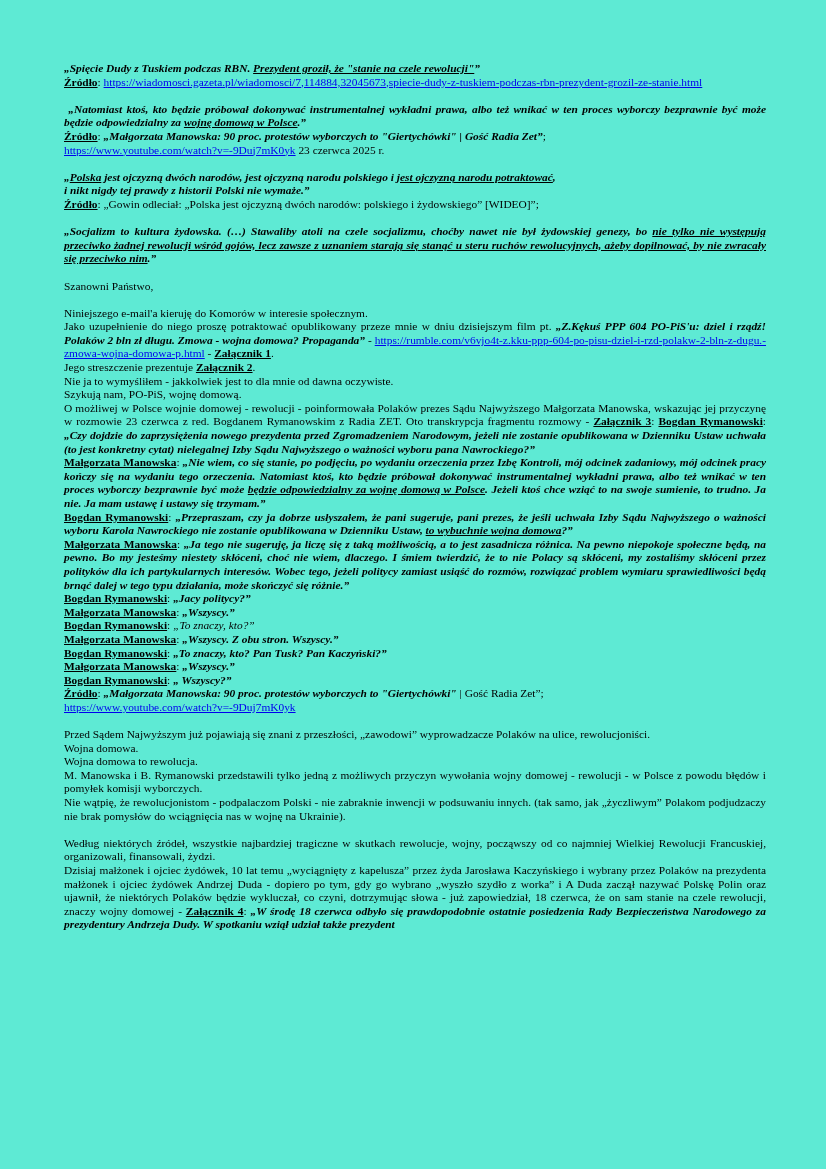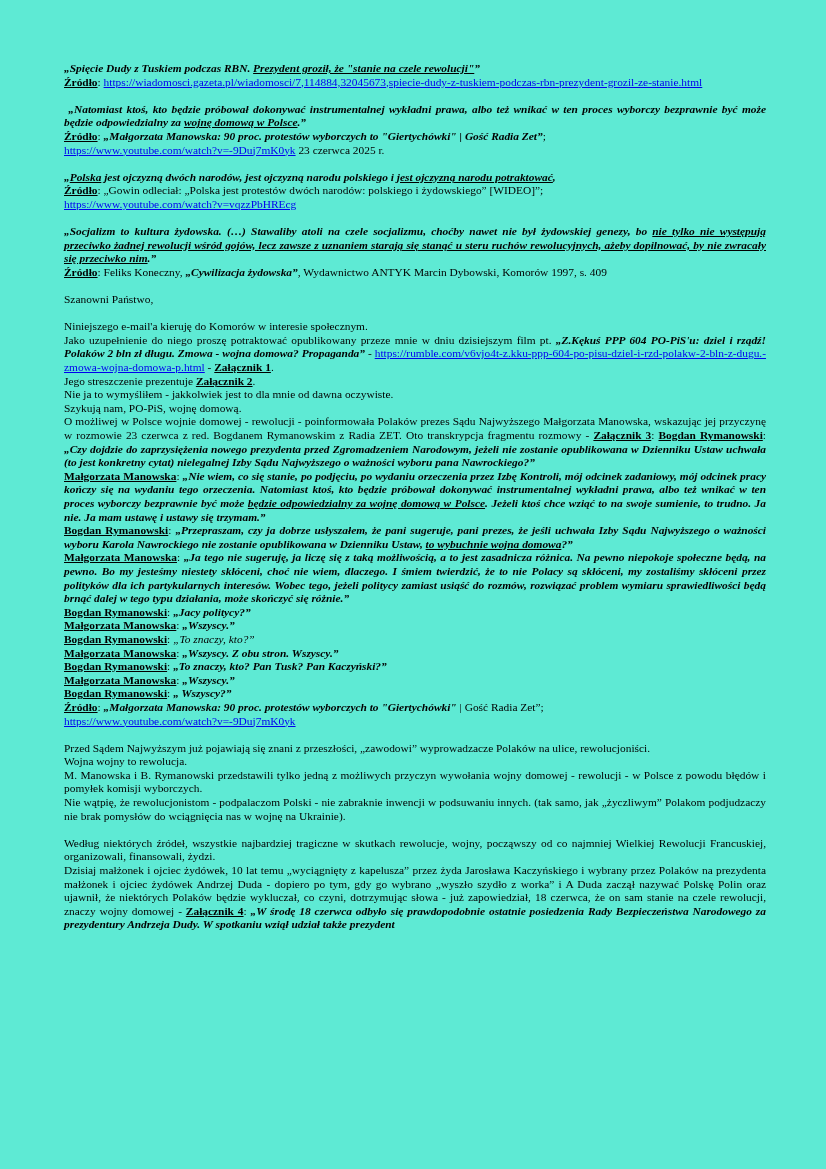"i nikt nigdy tej prawdy" p { html: none -> <p><span>i nikt nigdy tej prawdy z historii Polski nie wymaże.”</span></p> }
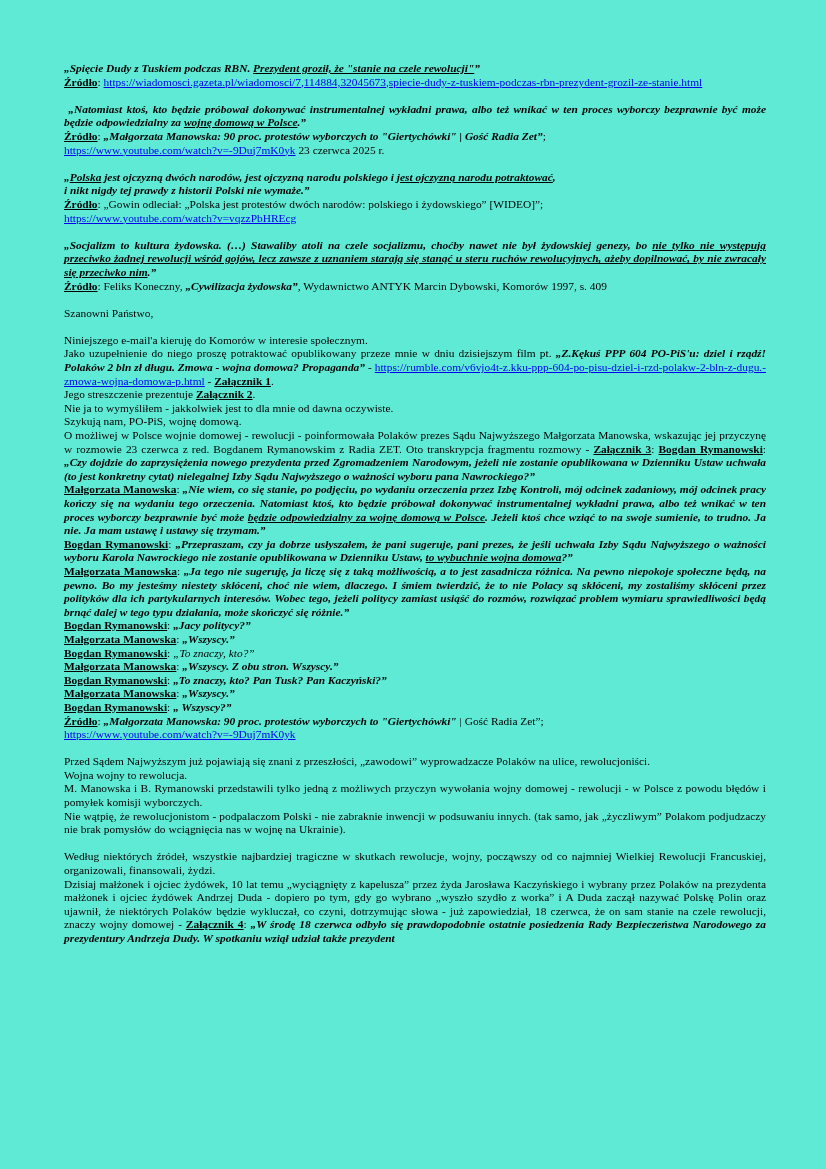": „Gowin odleciał: „Polska jest" span { text: protestów -> ojczyzną }
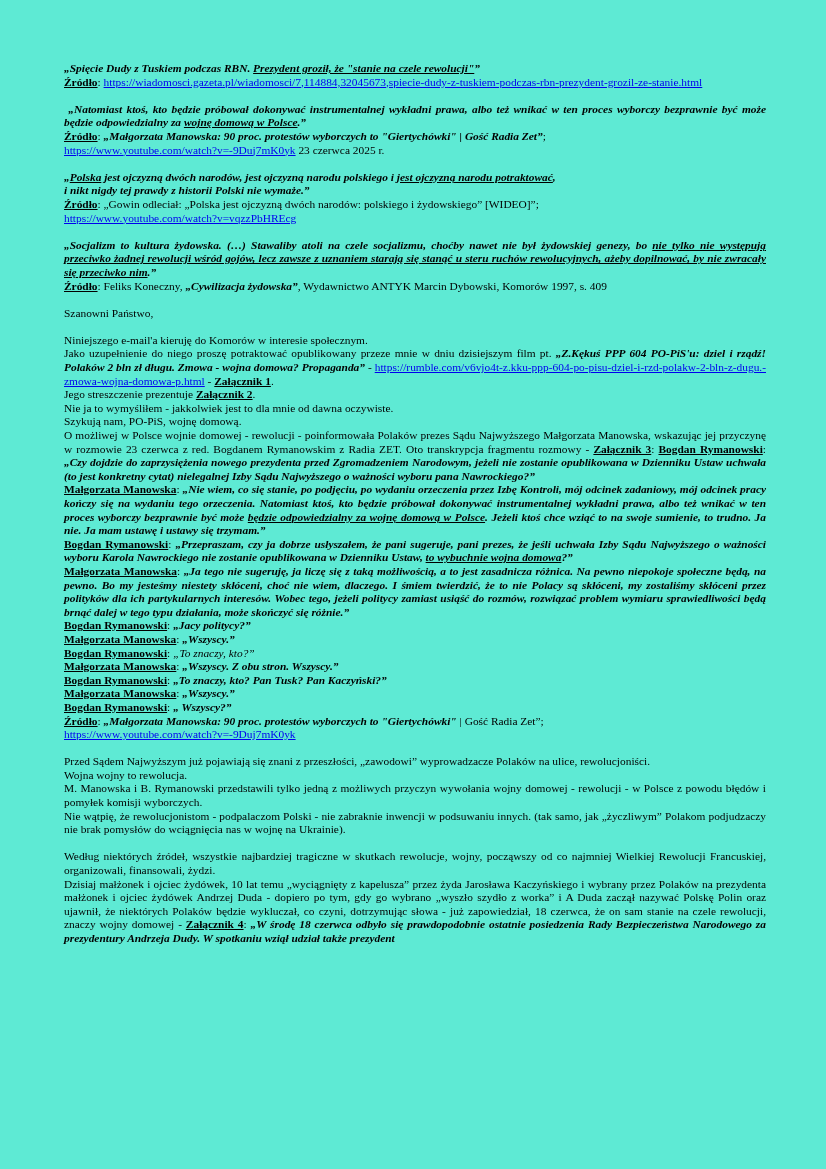"https://www.youtube.com/watch?v=vqzzPbHR" p { html: <p><a>https://www.youtube.com/watch?v=vqzzPbHREcg</a></p> -> none }
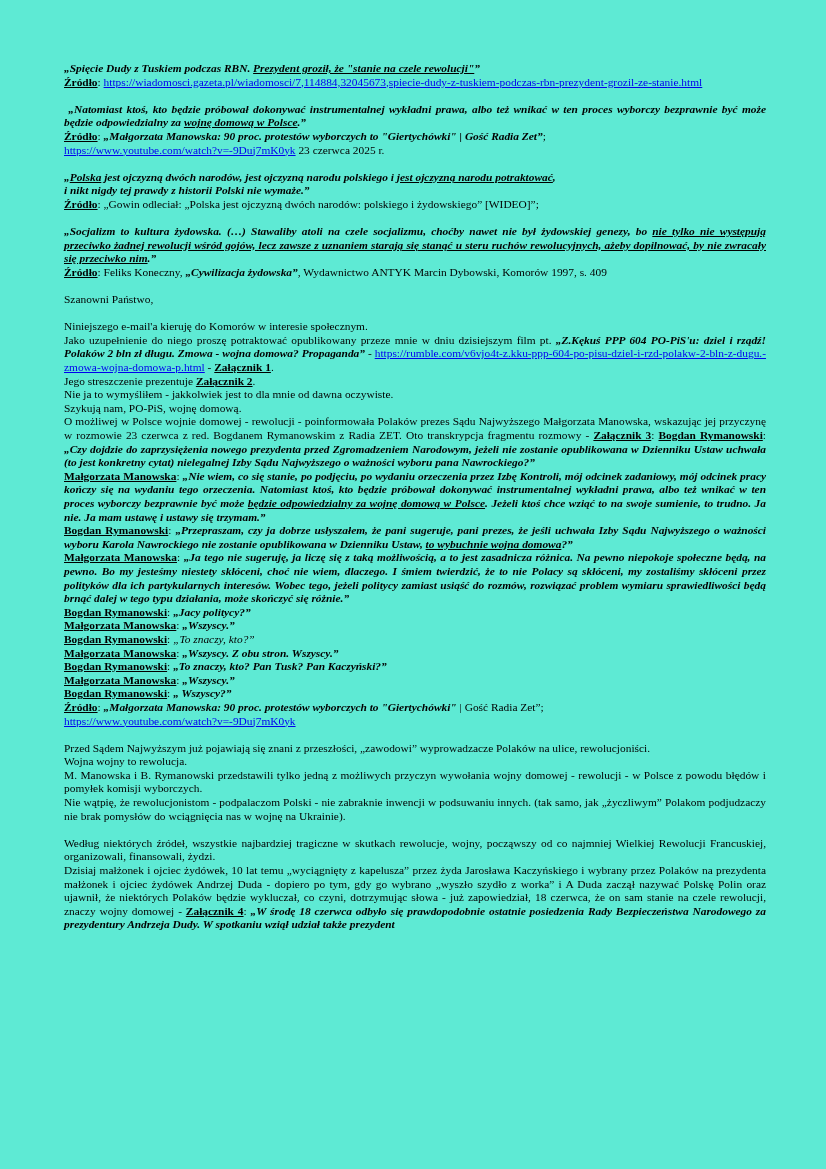"Źródło: Feliks Koneczny, „Cywilizacja" p { html: <p><span>Źródło</span><span>: Feliks Koneczny, </span><span>„Cywilizacja żydowska”</span><span>, Wydawnictwo ANTYK Marcin Dybowski, Komorów 1997, s. 409</span></p> -> none }
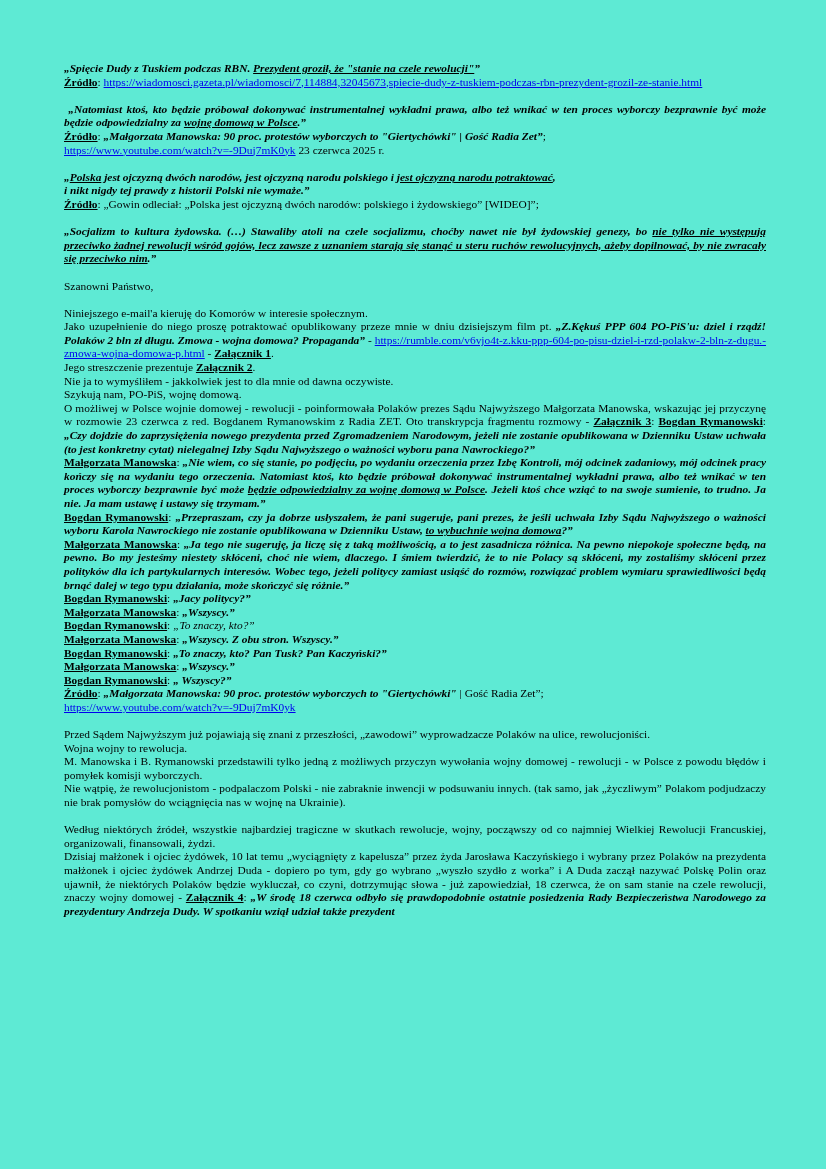"Wojna domowa." p { html: none -> <p><span>Wojna domowa.</span></p> }
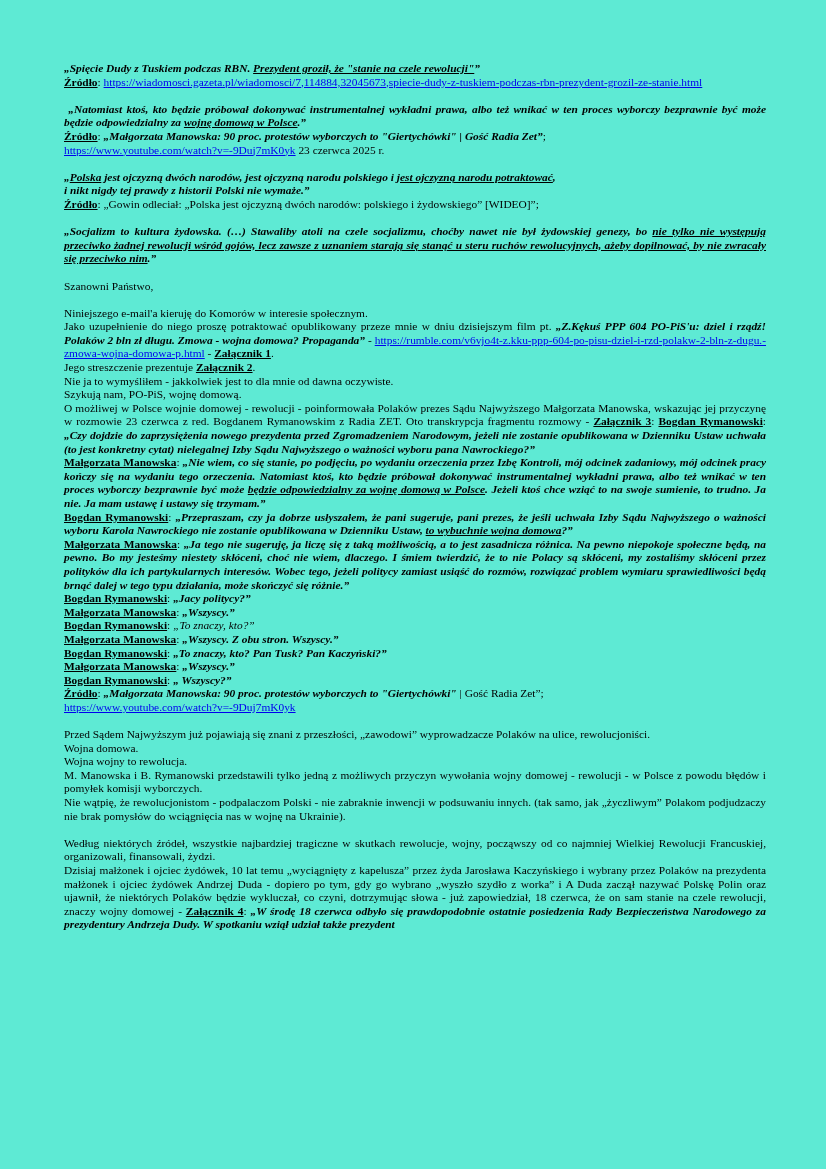"Wojna wojny to rewolucja." span { text: wojny -> domowa }
